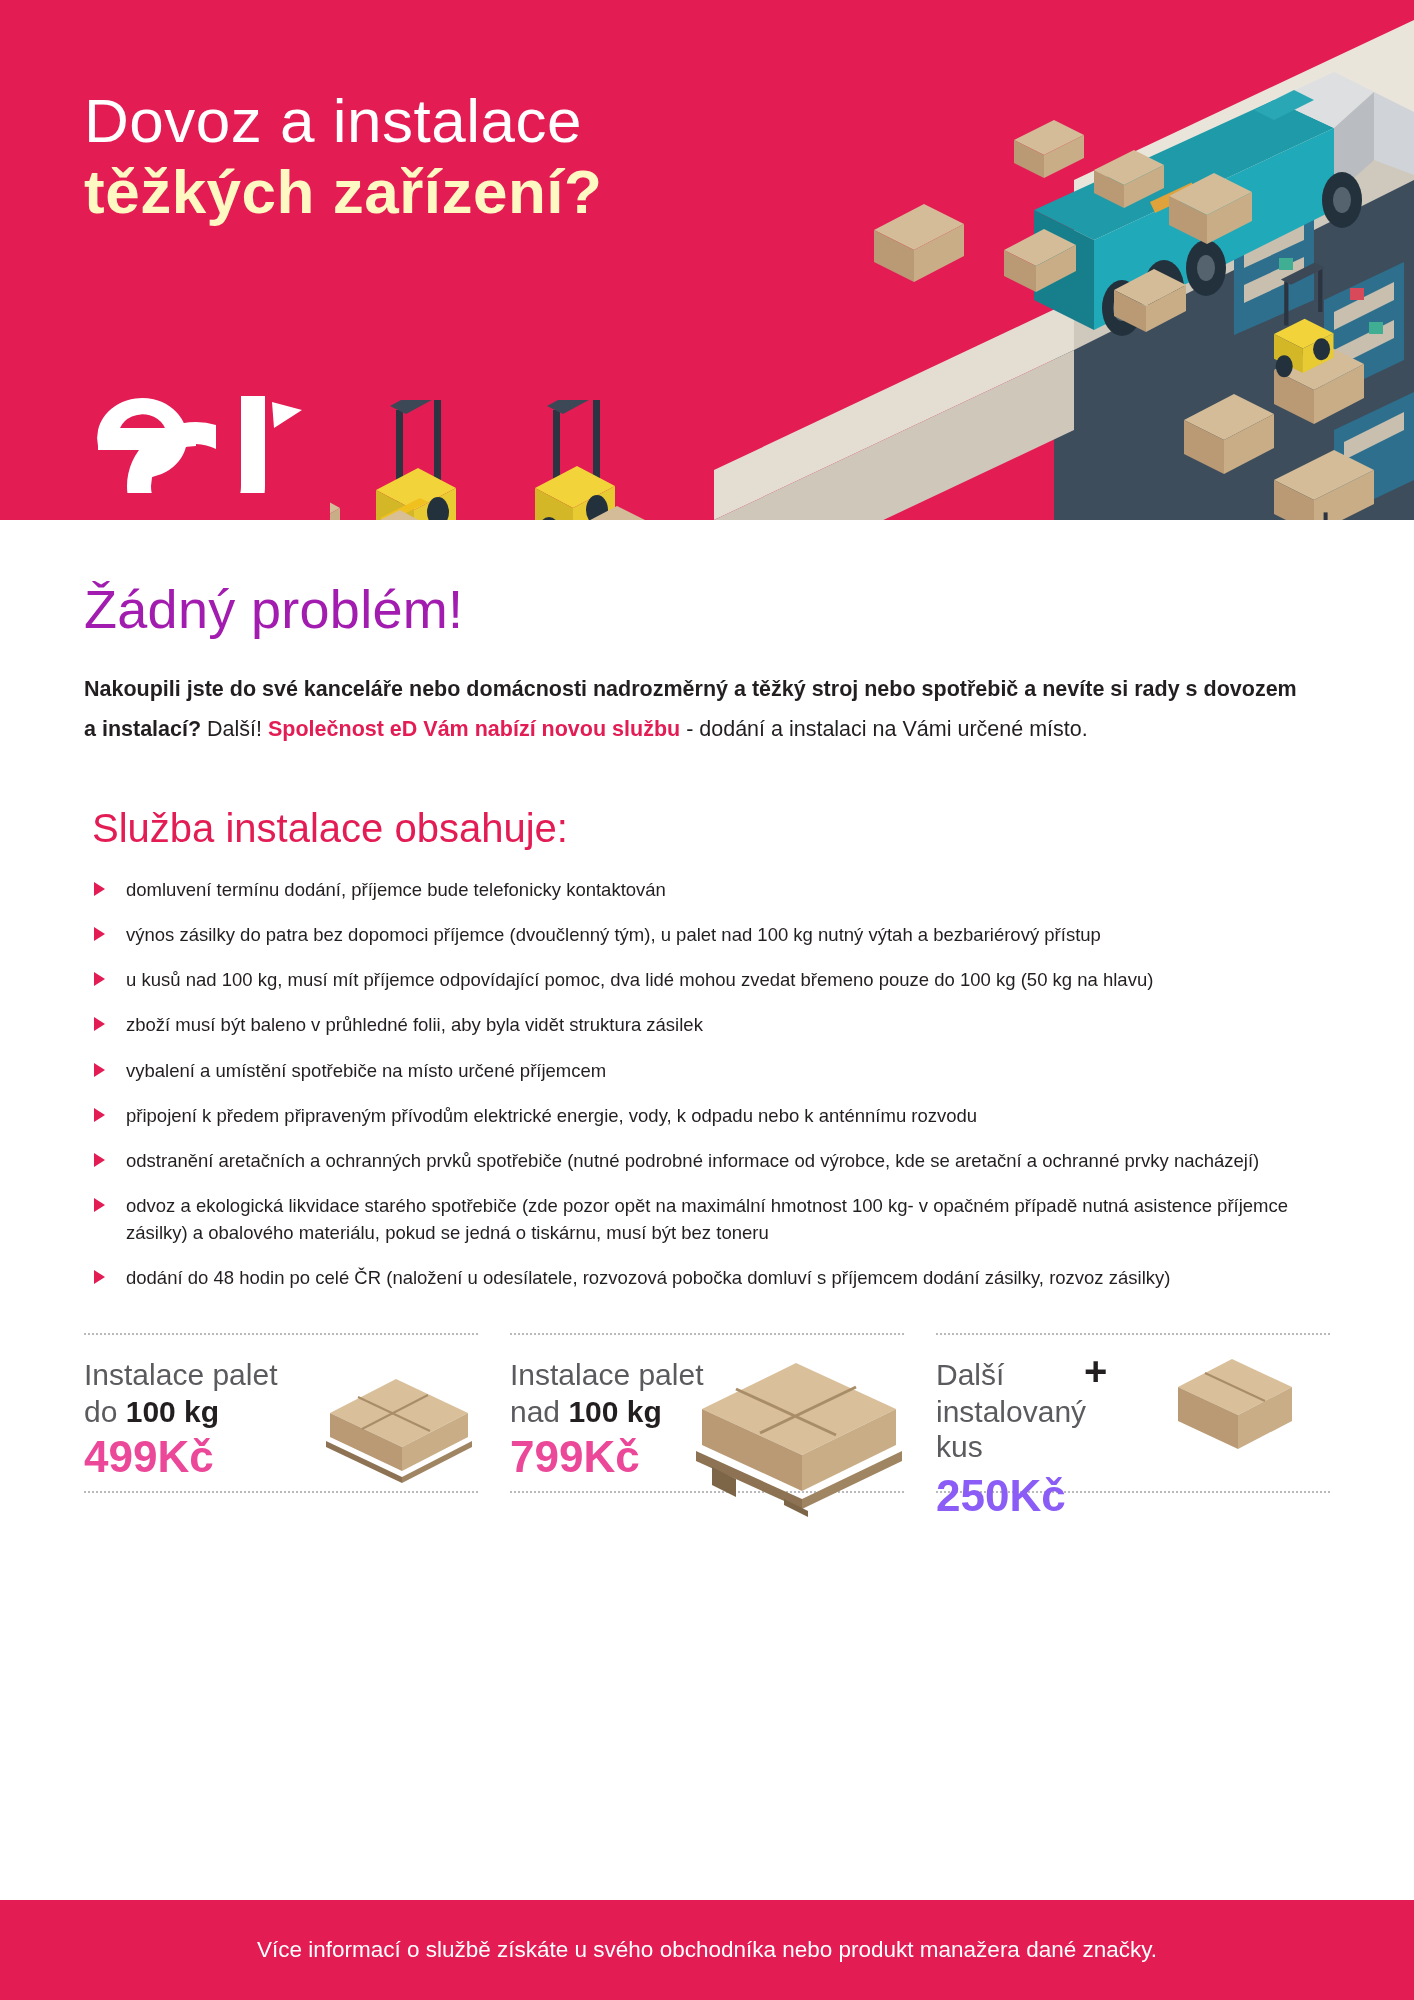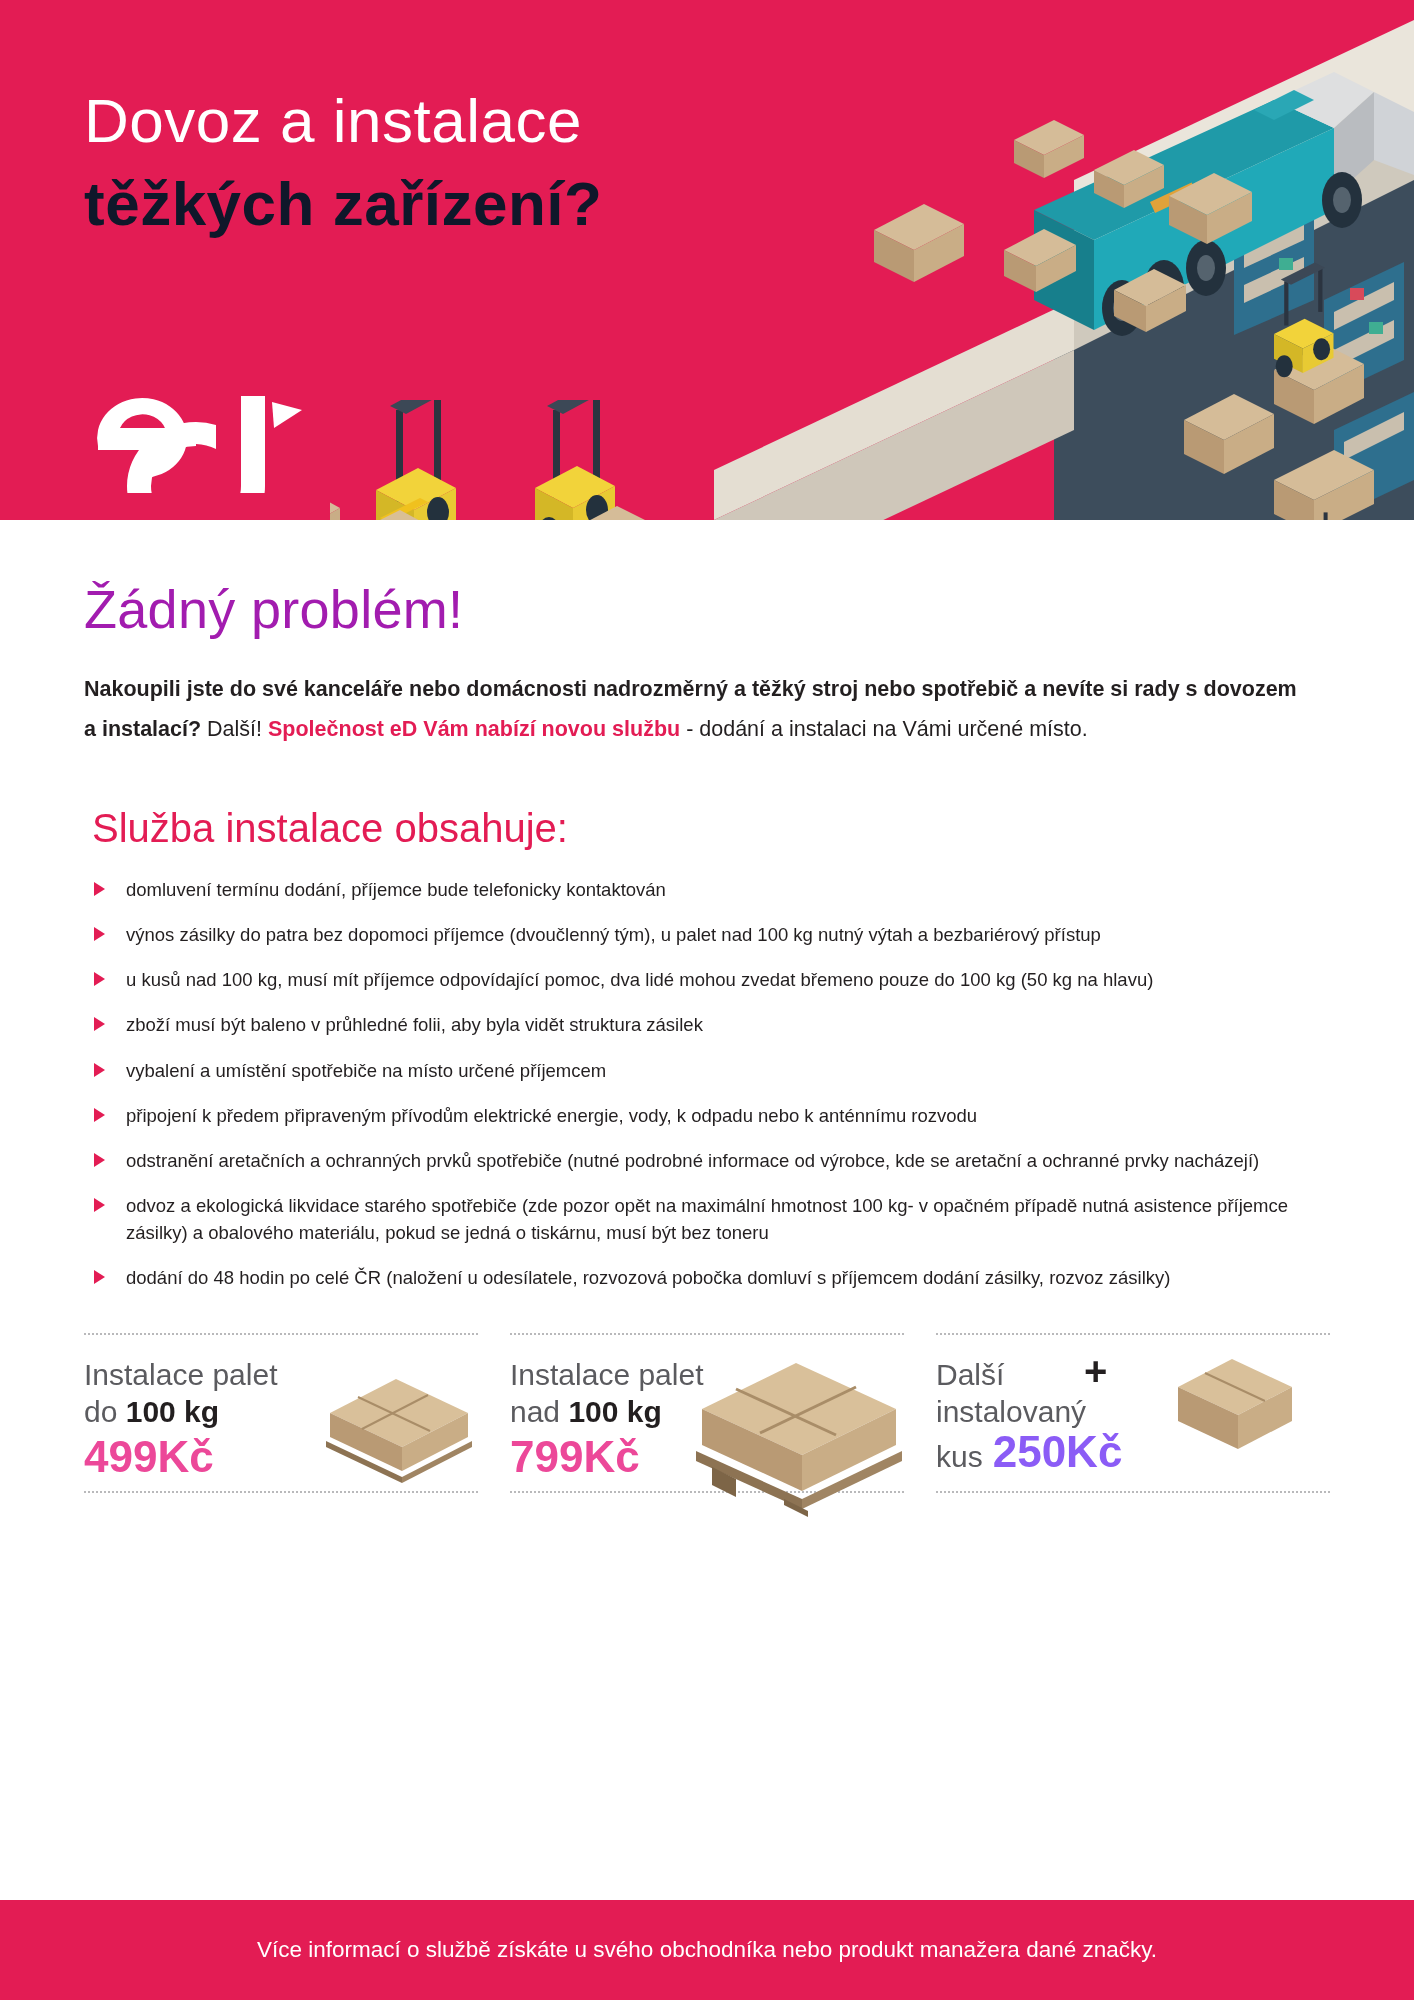"těžkých zařízení?" .hero-title .line2 { color: #0f172a -> #fef9c3; margin-top: 16px -> 4px }
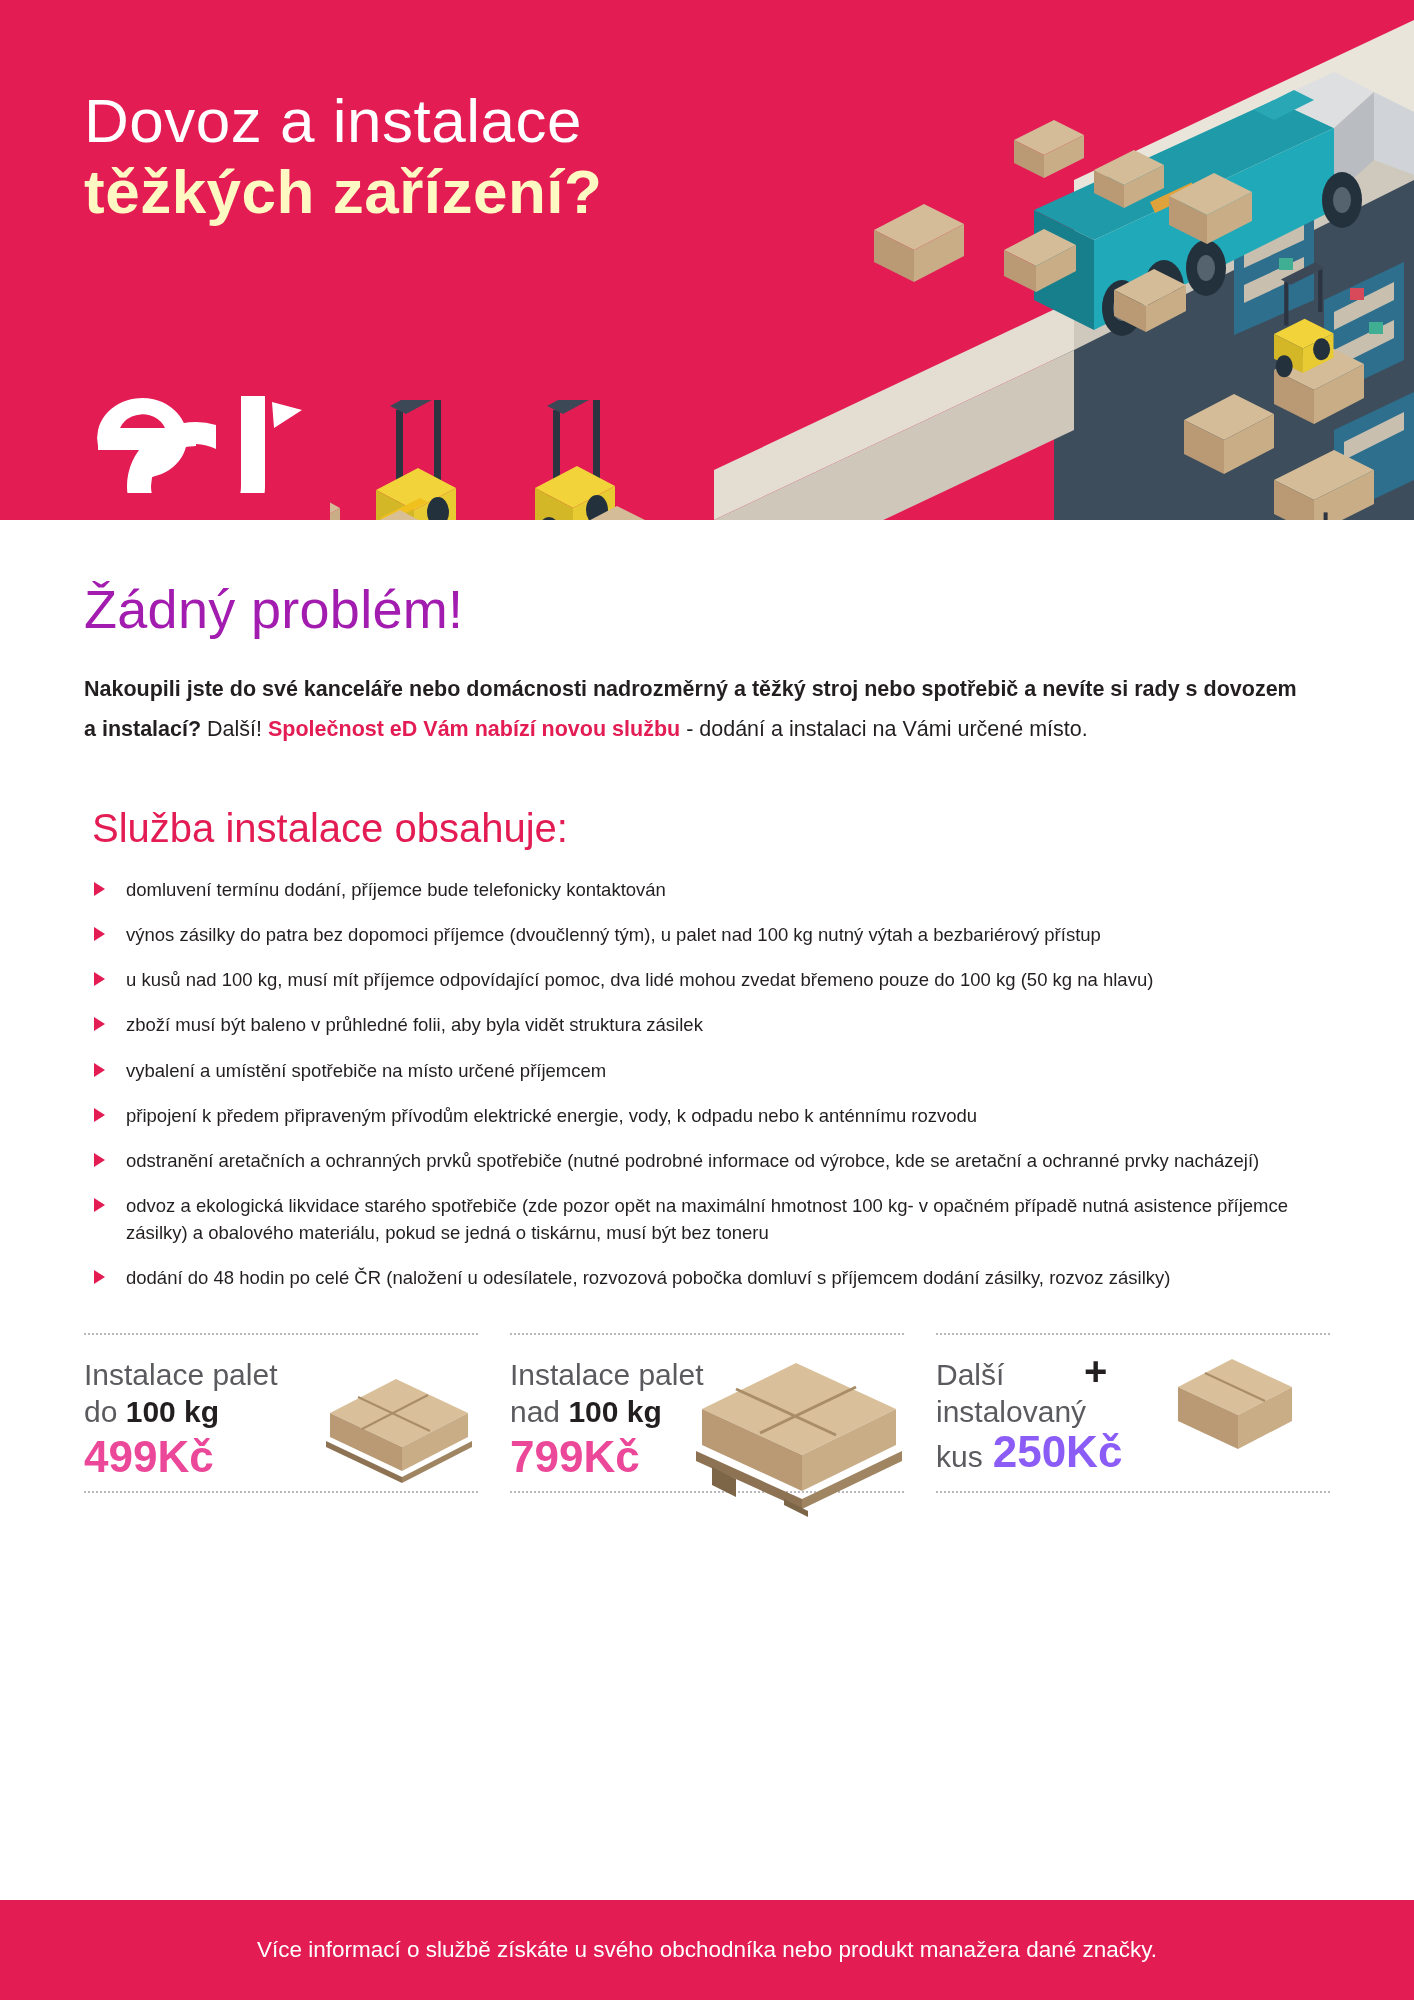"kus" .box3 .row { flex-direction: none -> column }
